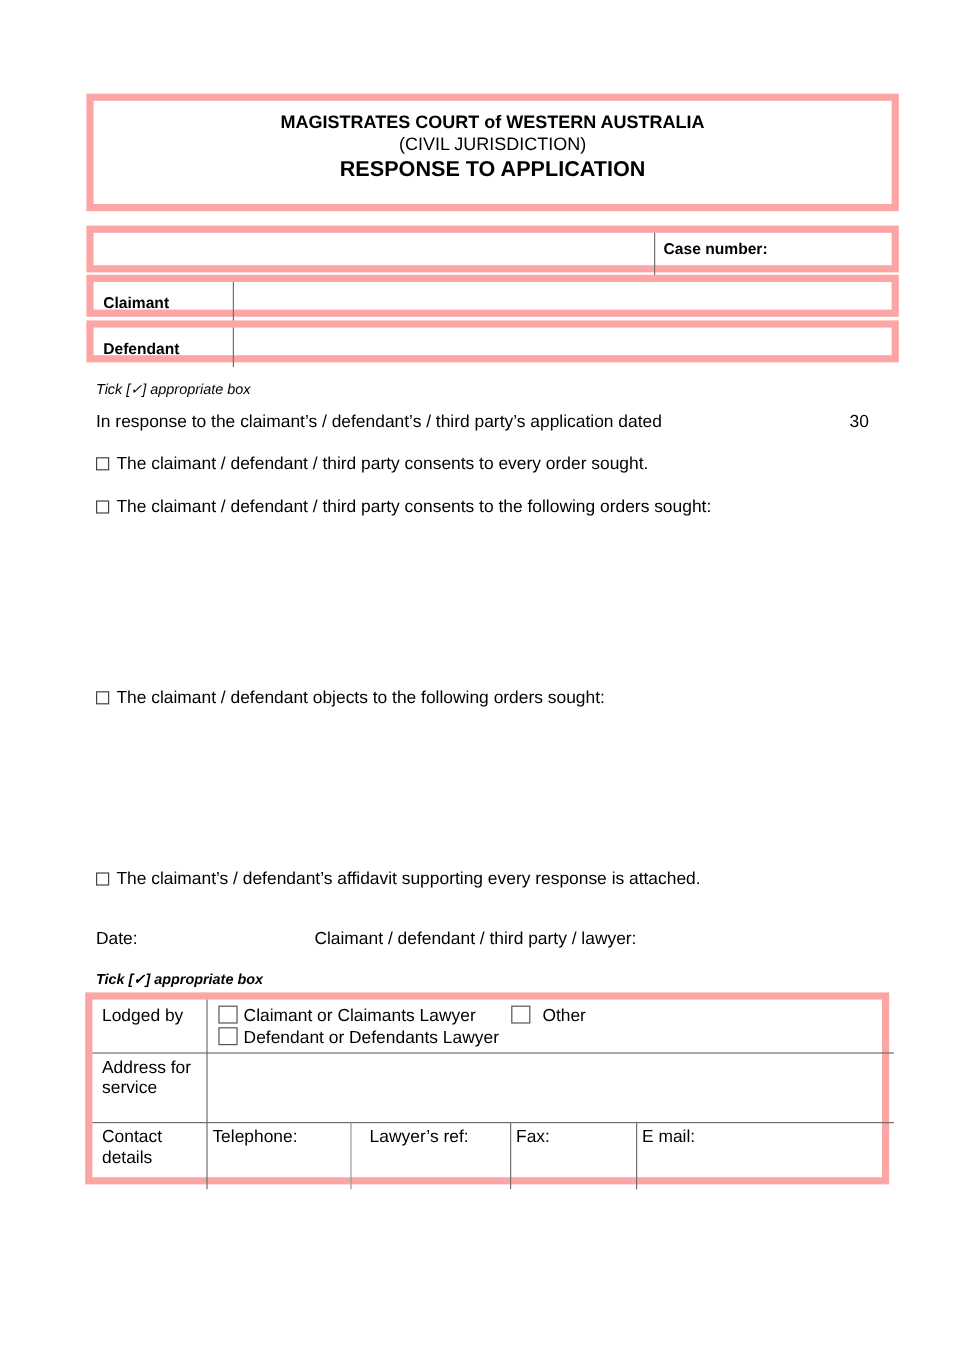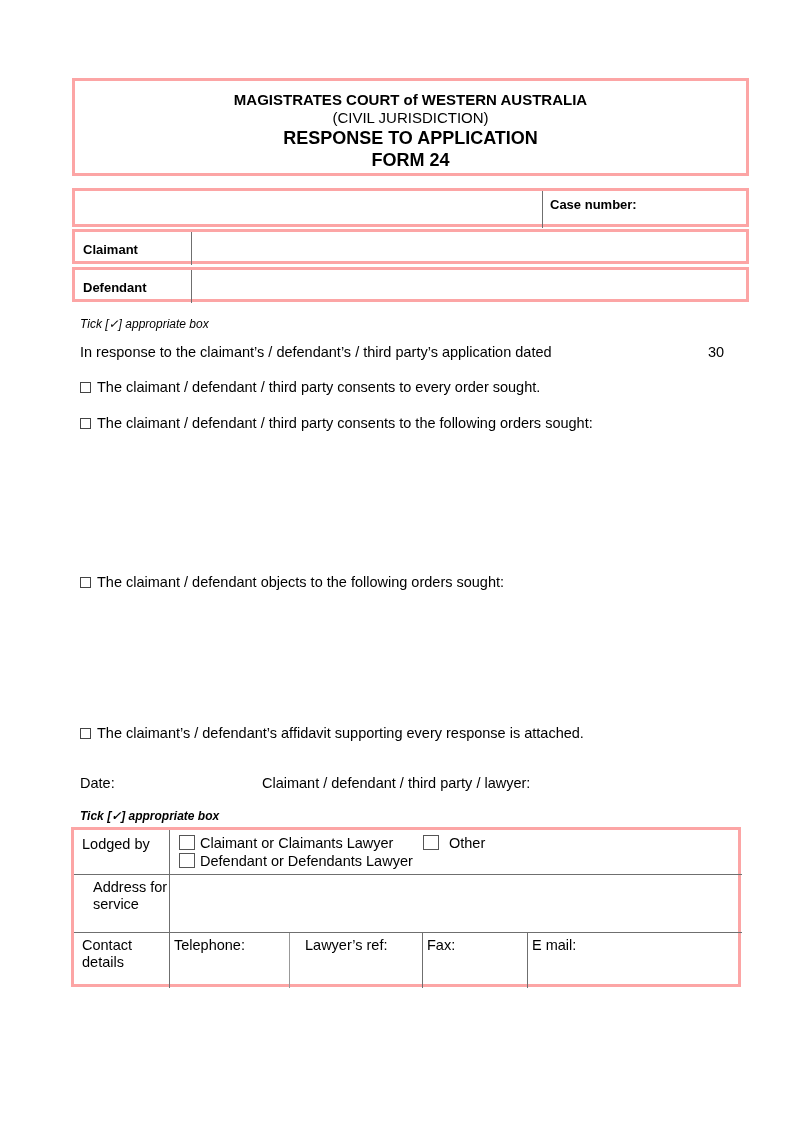"MAGISTRATES COURT of WESTERN AUSTRALIA" .box { border: 3px solid #fca5a5 -> 6px solid #fca5a5 }
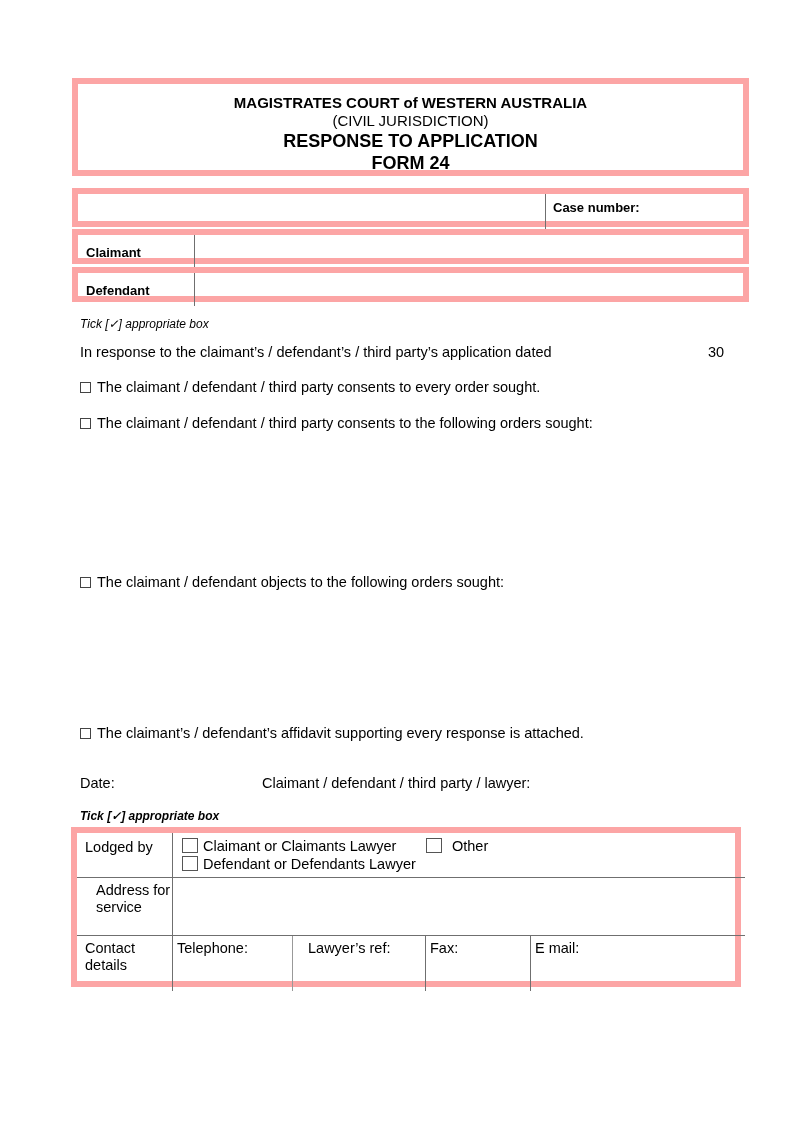"FORM 24" div.l4 { html: <div>FORM 24</div> -> none }
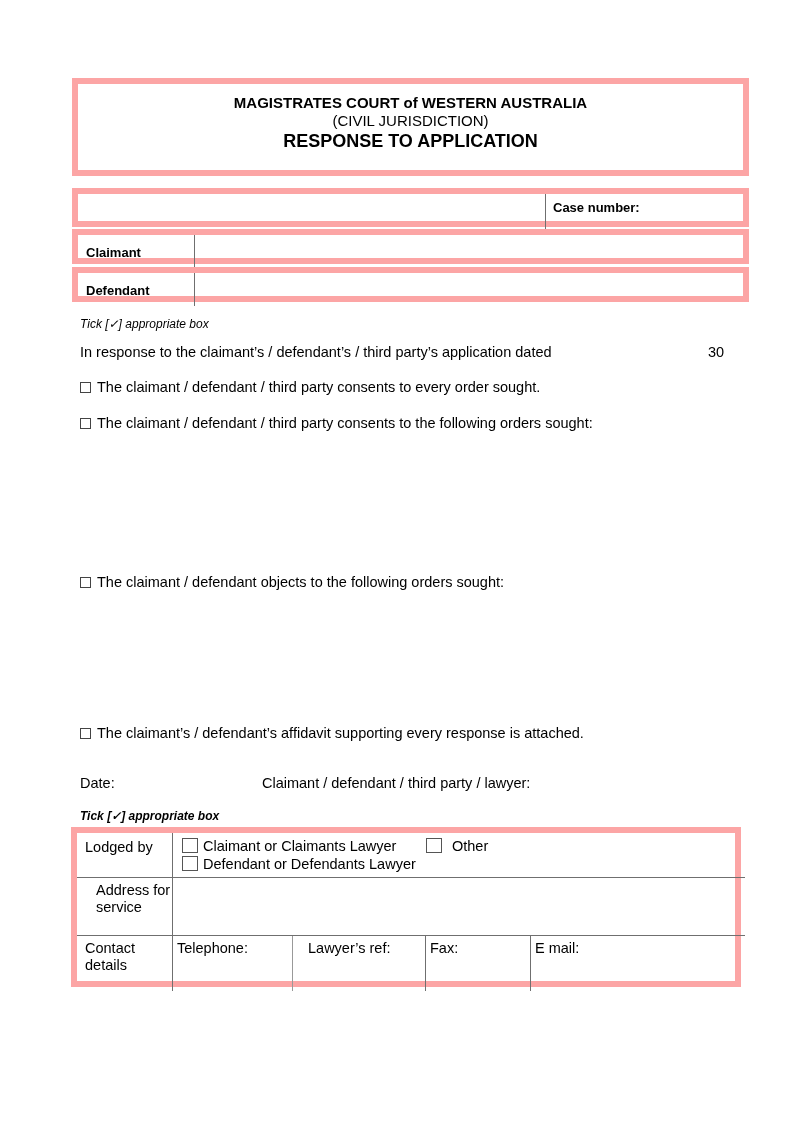"Address for" div.tcell-text { margin-left: 11px -> none }
